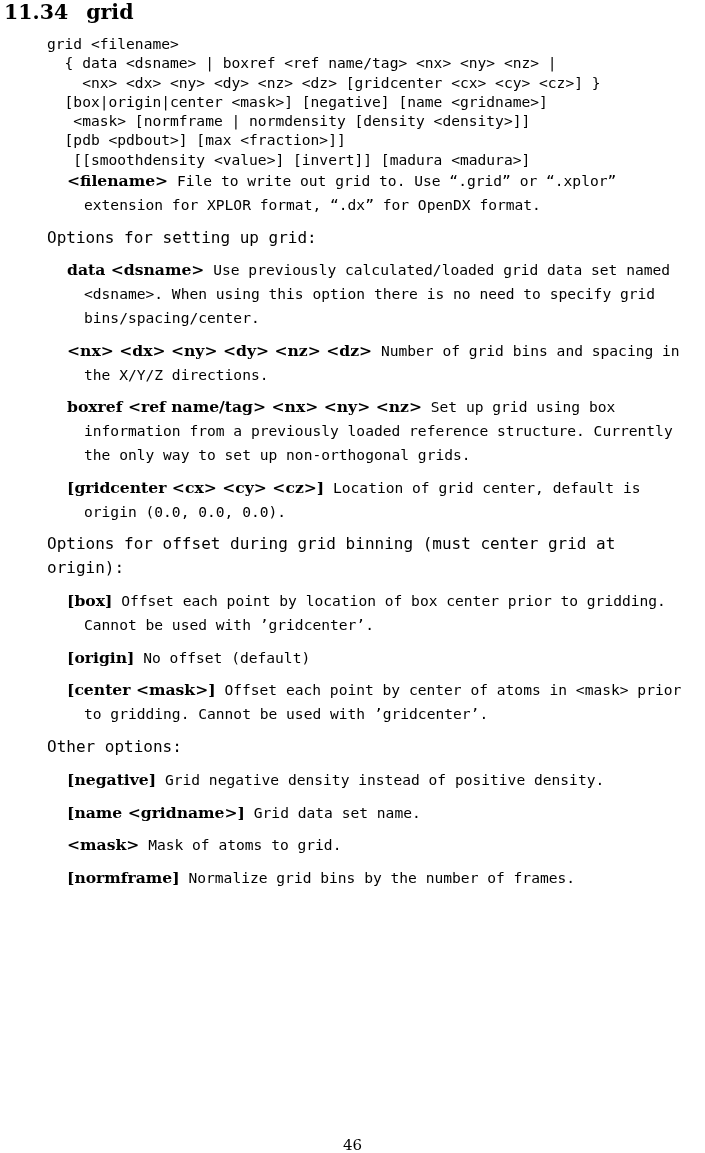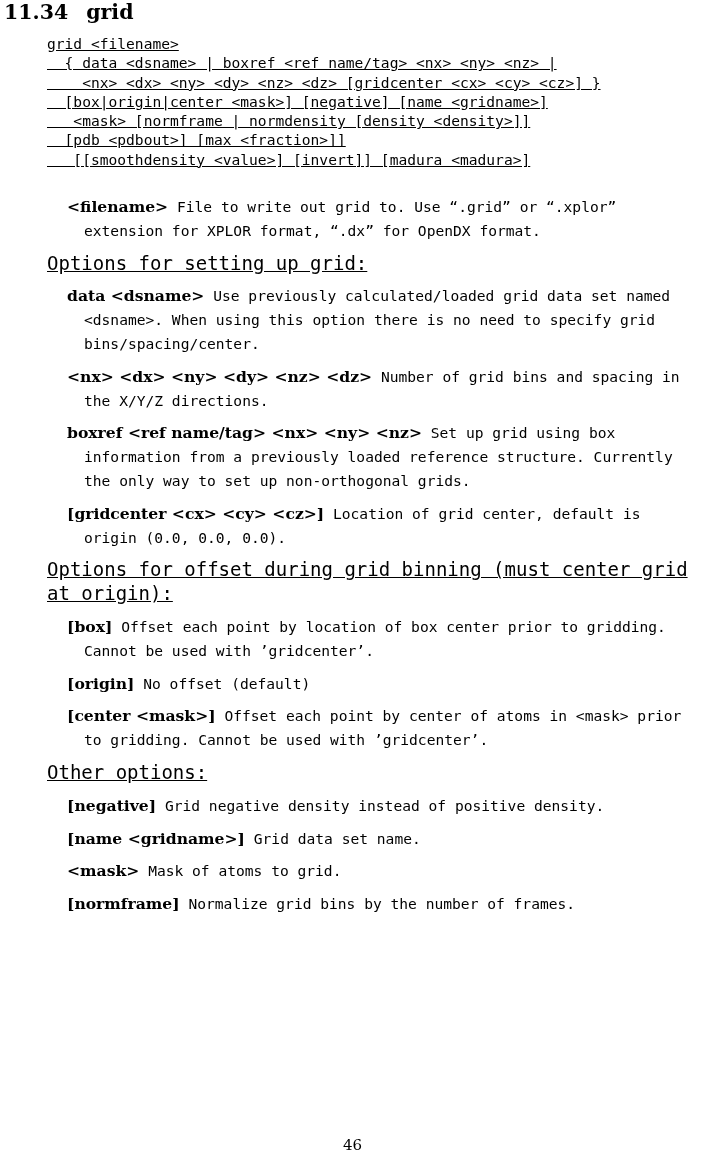"grid <filename>" .synopsis { margin: 0 0 26px 0 -> 0 0 0 0; text-decoration: underline -> none }
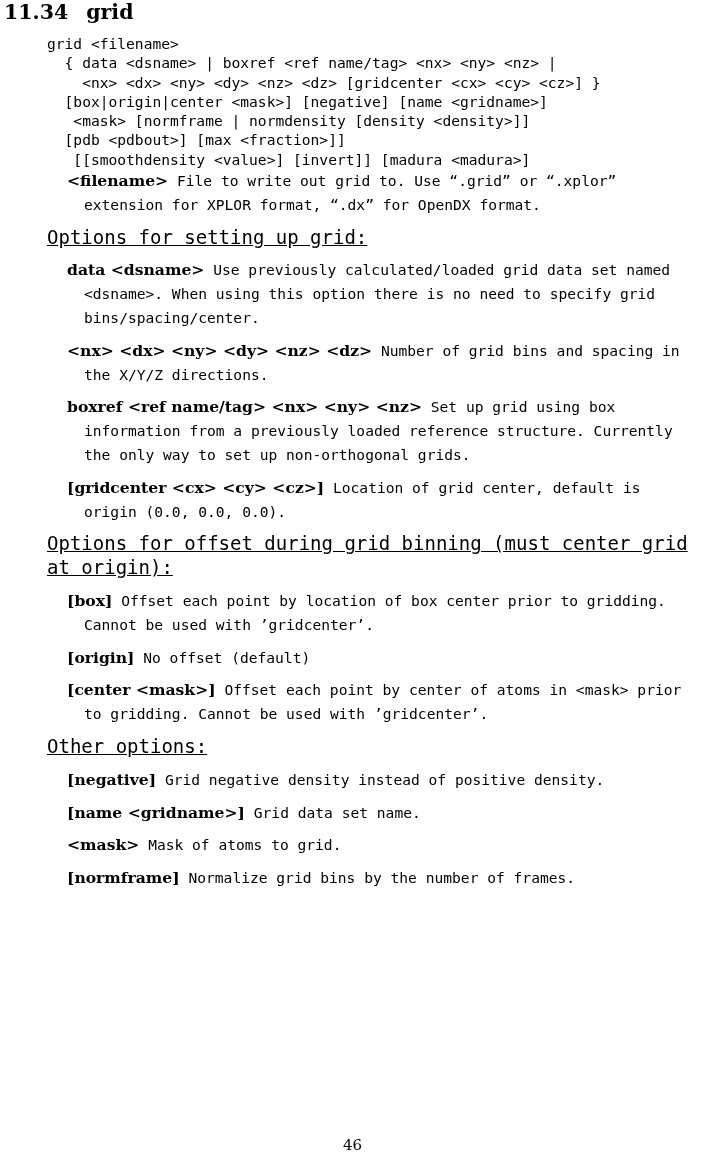"Options for setting up grid:" .plain { font-size: 19px -> 16px; text-decoration: underline -> none }
